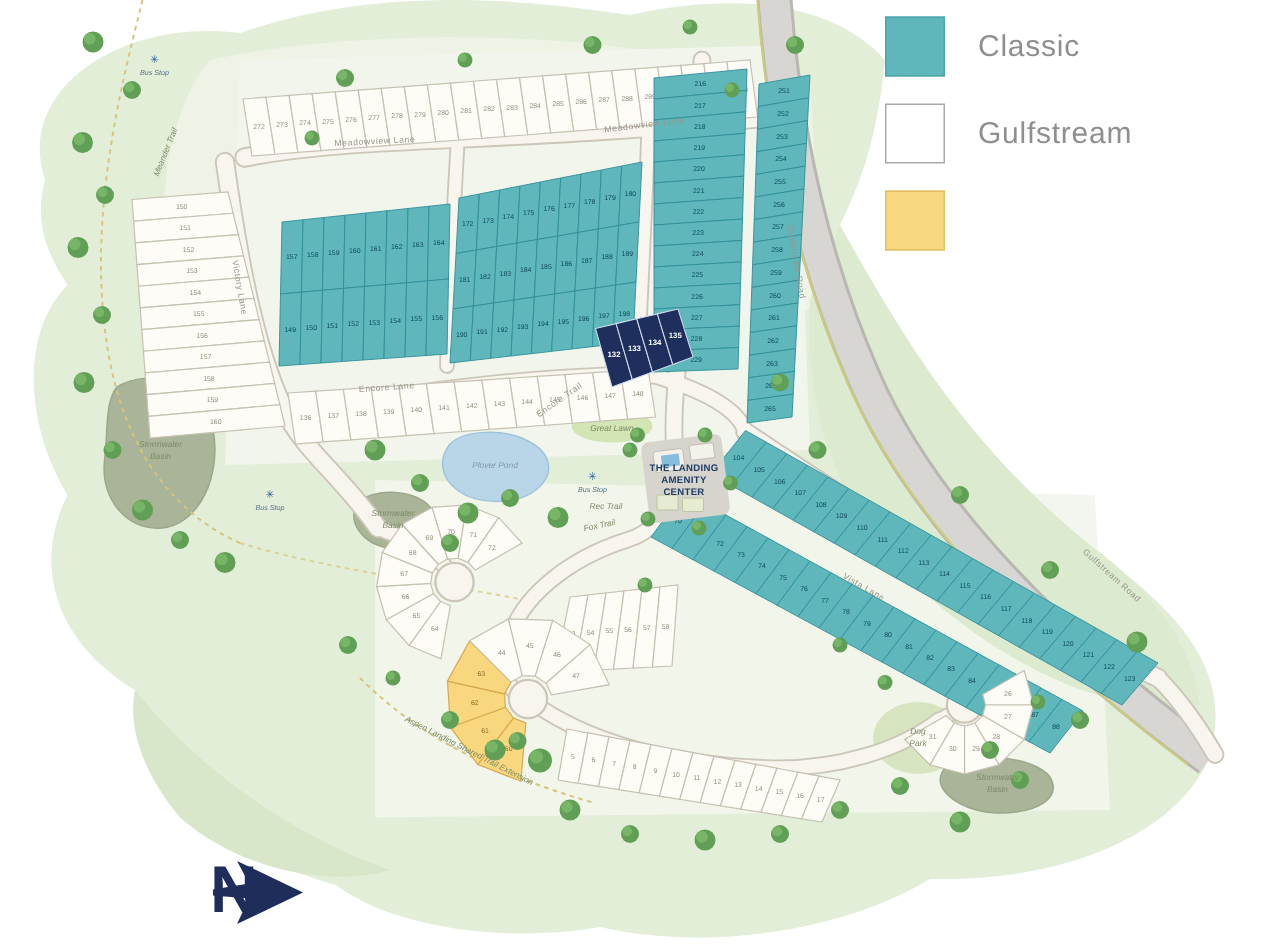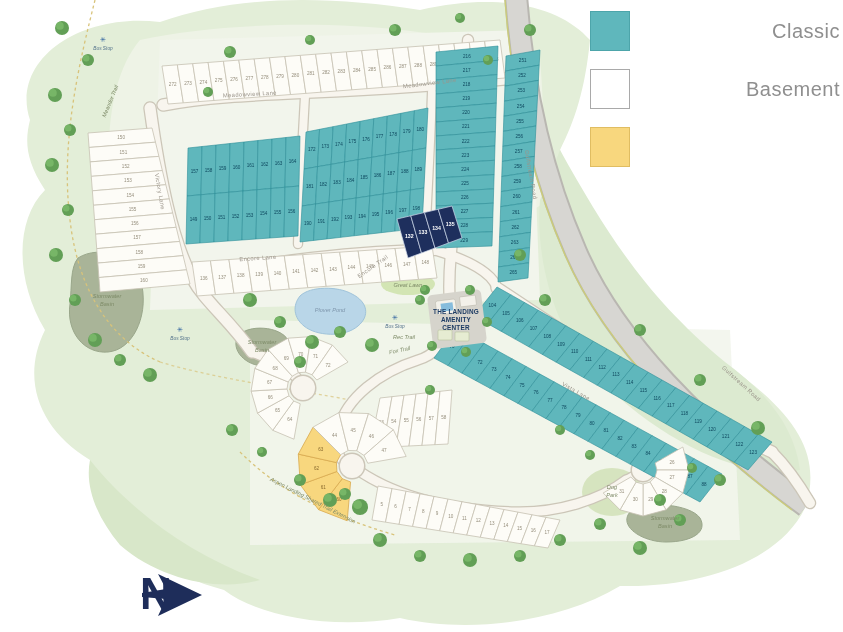"Classic" .legend-item { justify-content: space-between -> none }
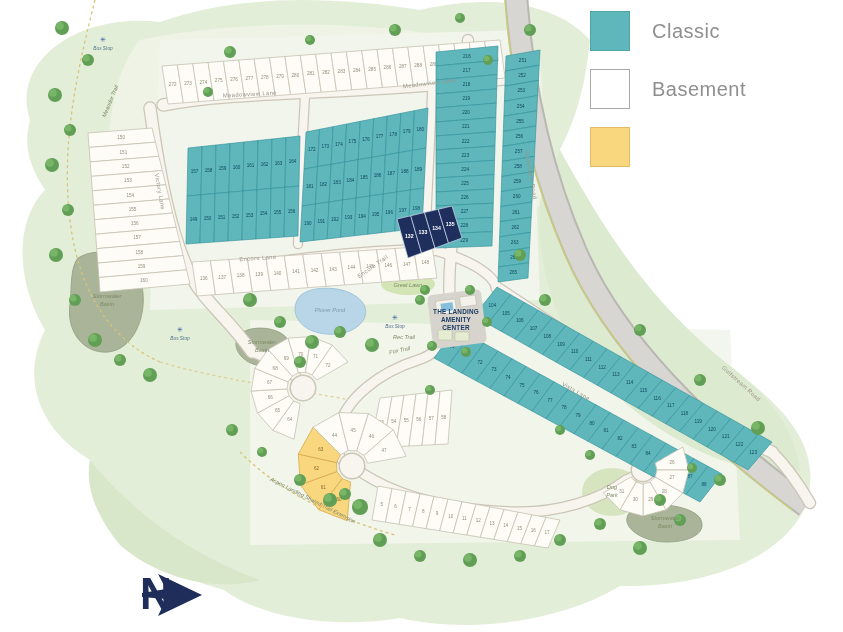"Basement" div.legend-label { text: Basement -> Gulfstream }
